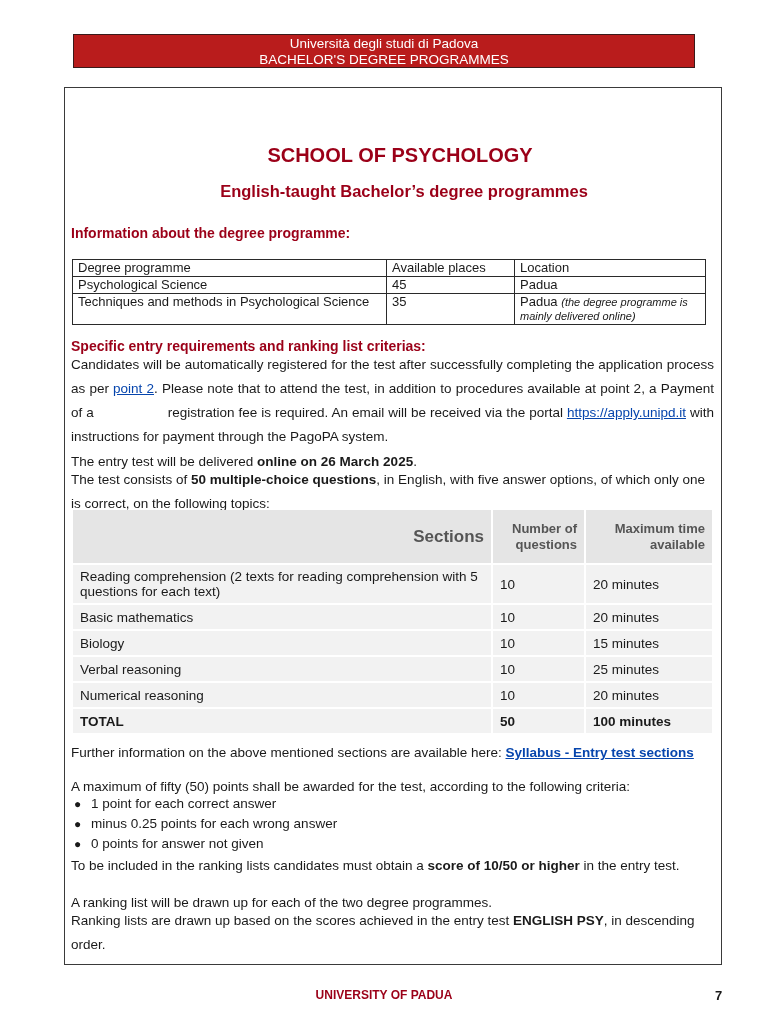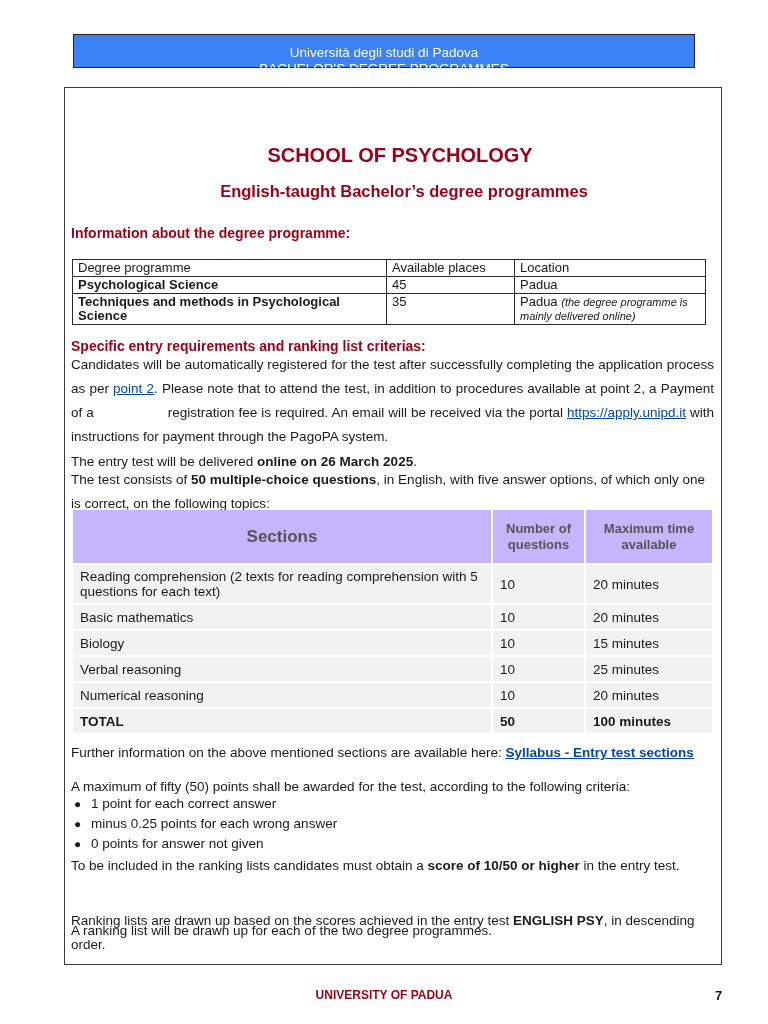"Università degli studi di Padova" .banner { background: #3b82f6 -> #b91c1c; padding-top: 10px -> 1px }
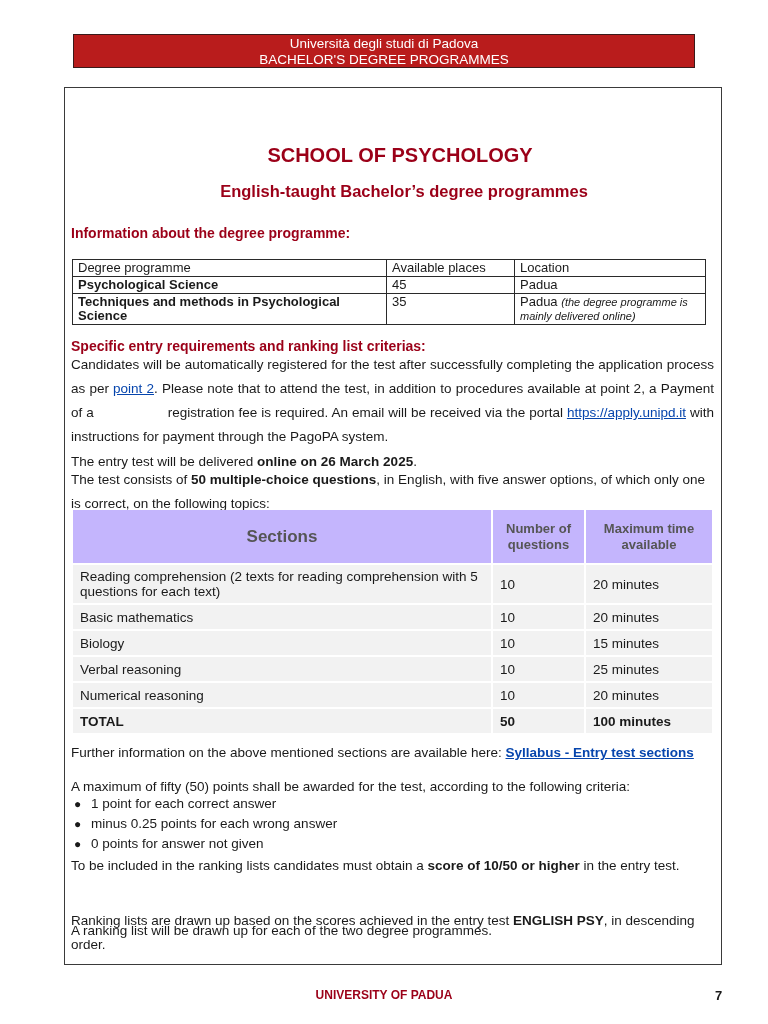"Psychological Science" table.degree .bold { font-weight: bold -> normal }
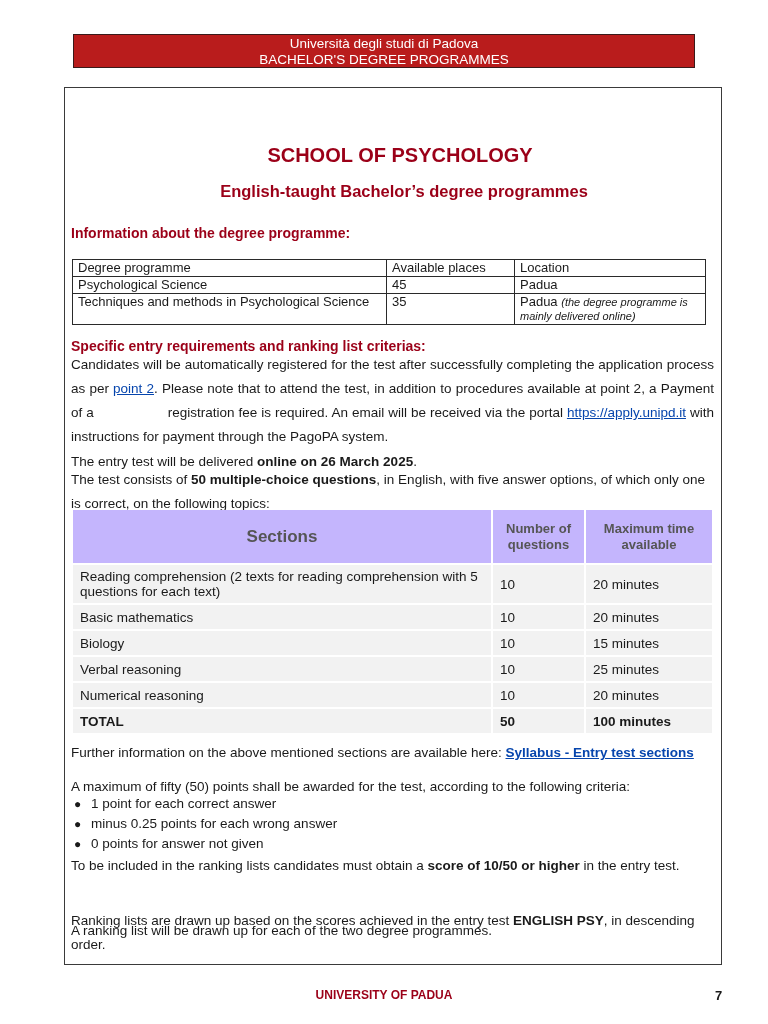"Sections" table.sections th { background: #c4b5fd -> #e5e5e5; text-align: center -> right }
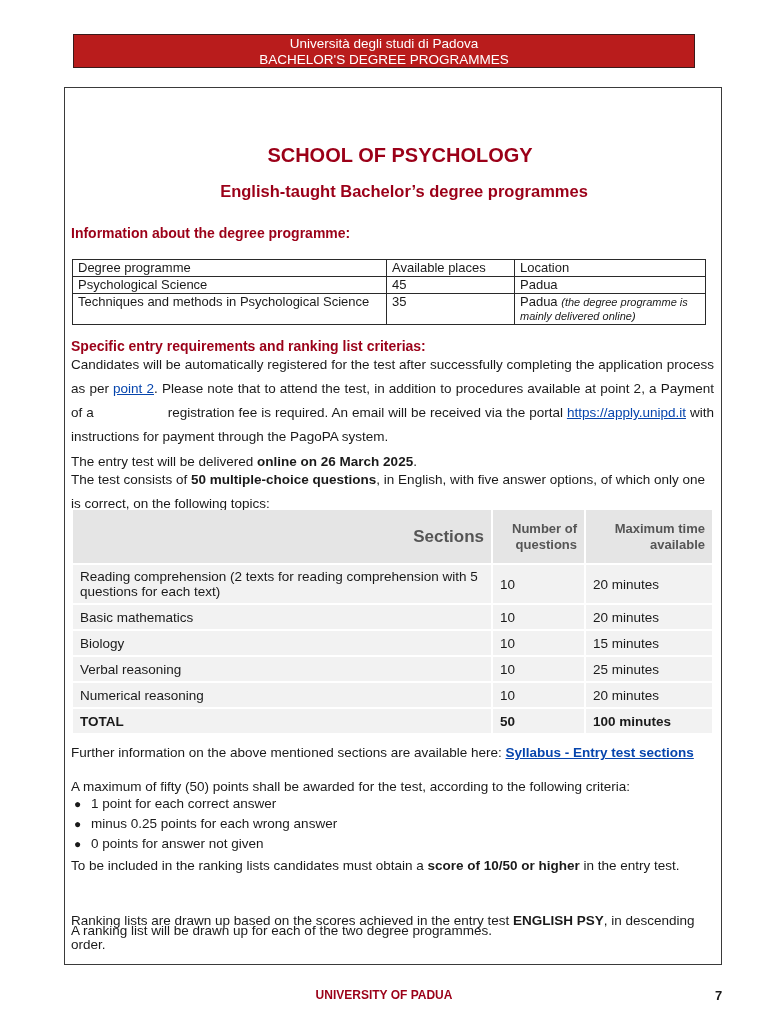"A ranking list will be" div.abs { margin-top: 28px -> none }
